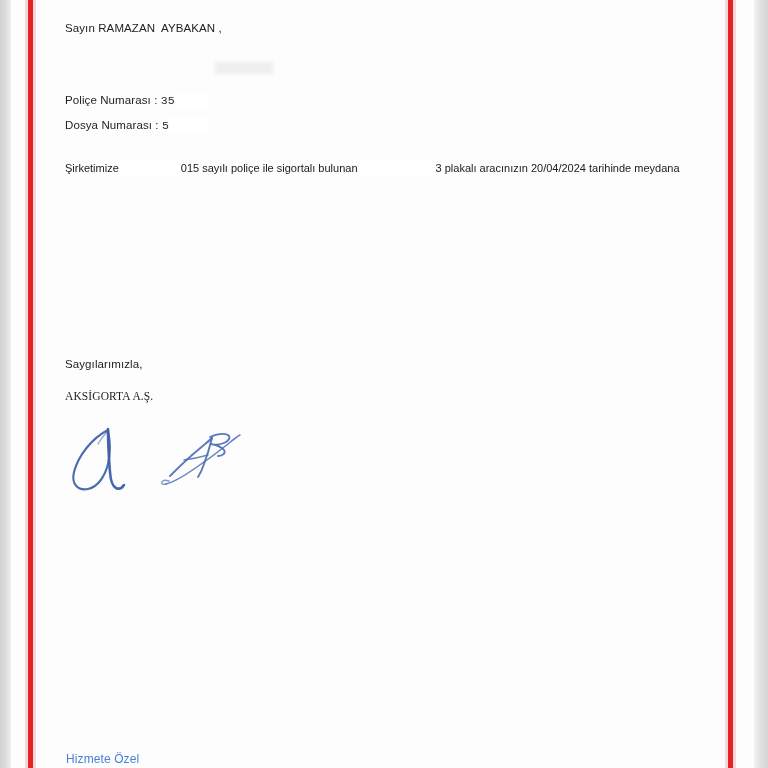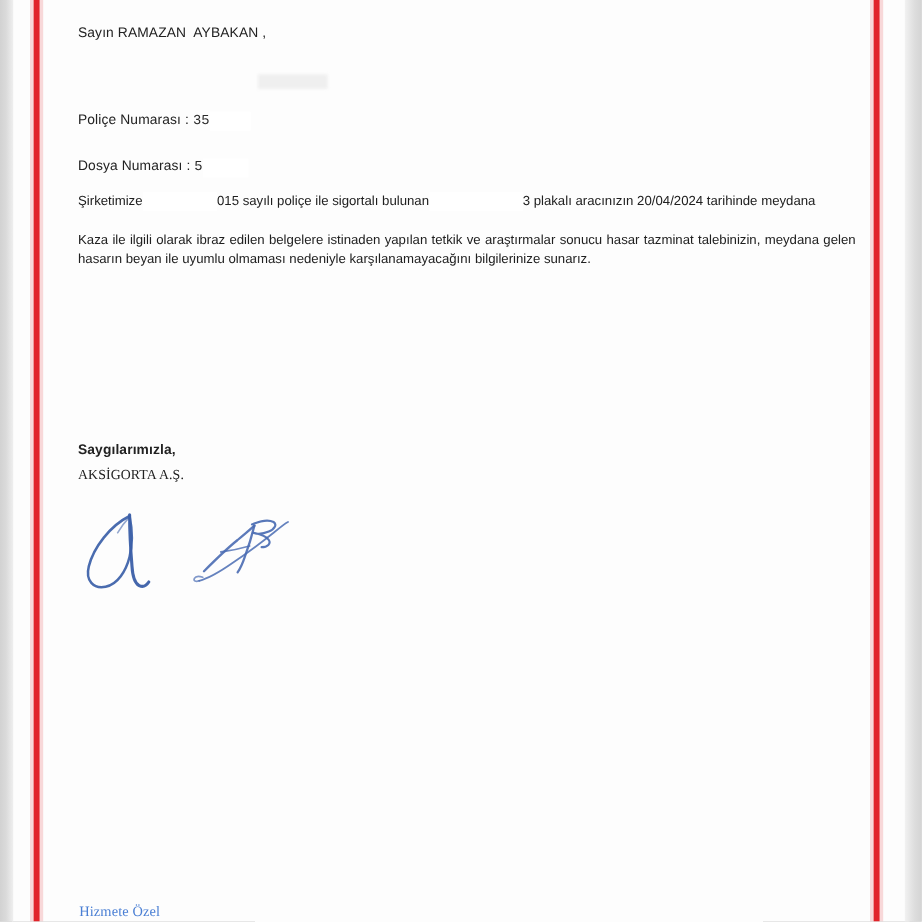"Dosya Numarası : 5" .ref-file { top: 132px -> 118px }
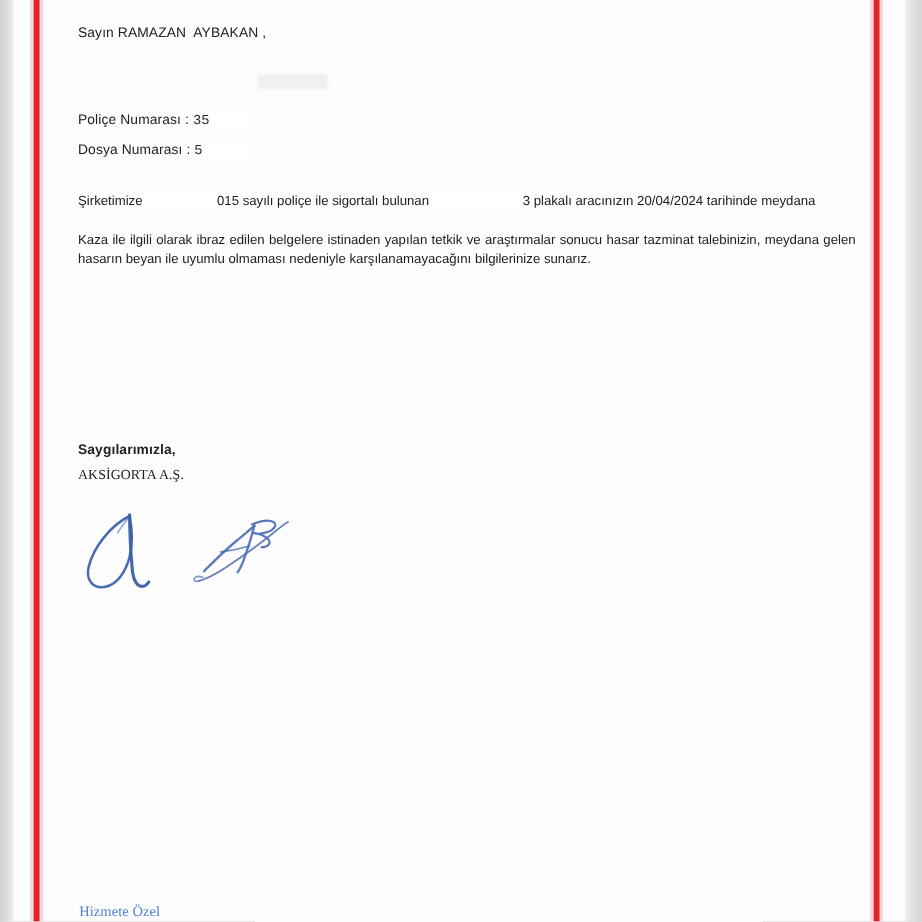"Kaza ile ilgili olarak ibraz" div.para { html: <div>Kaza ile ilgili olarak ibraz edilen belgelere istinaden yapılan tetkik ve araştırmalar sonucu hasar tazminat talebinizin, meydana gelen hasarın beyan ile uyumlu olmaması nedeniyle karşılanamayacağını bilgilerinize sunarız.</div> -> none }
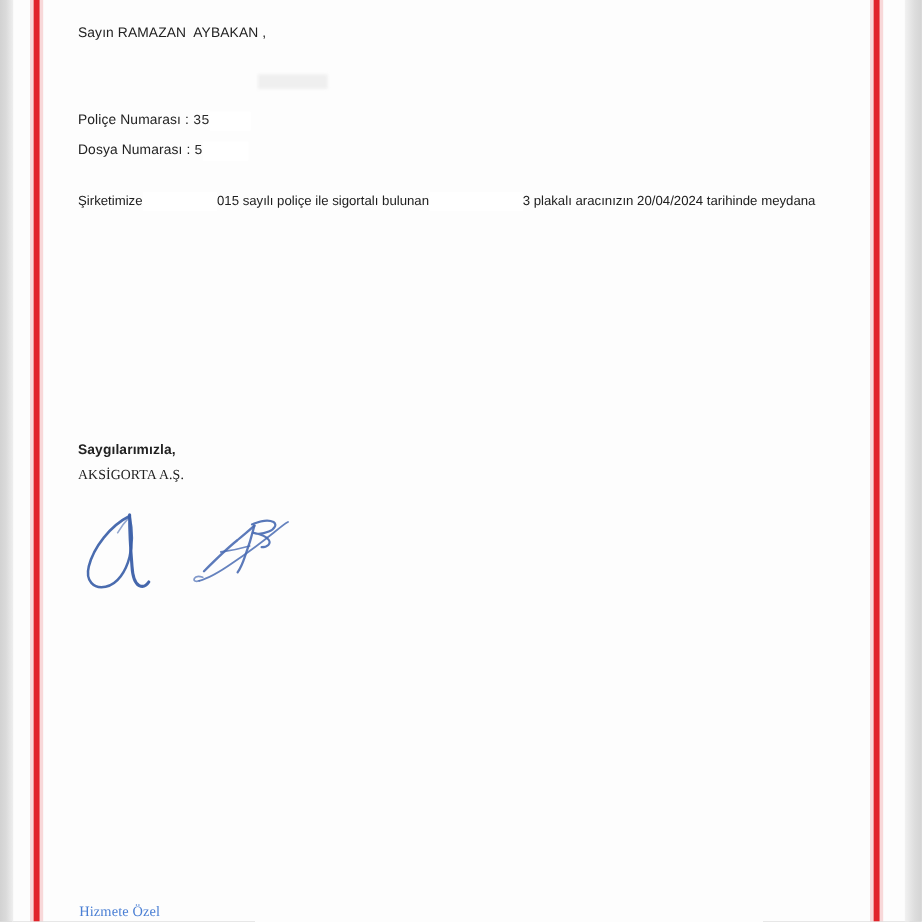"Saygılarımızla," .closing-regards { font-weight: bold -> none; top: 368px -> 357px }
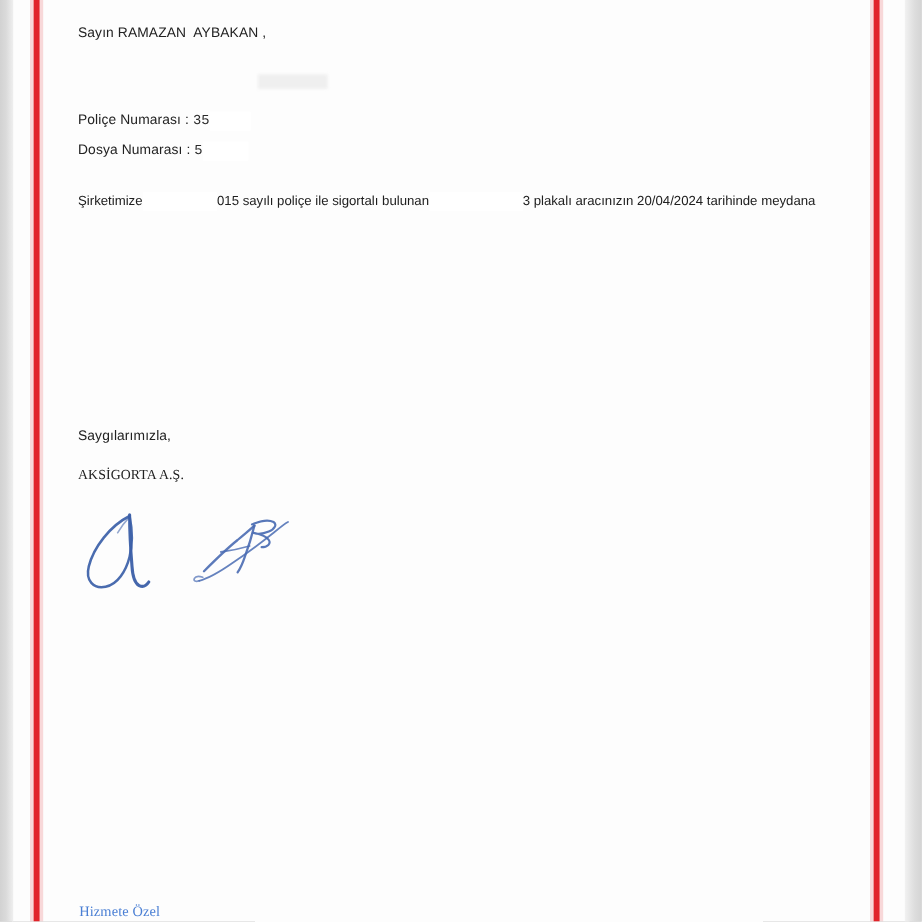"Hizmete Özel" .footer-mark { font-family: Liberation Serif, serif -> none }
